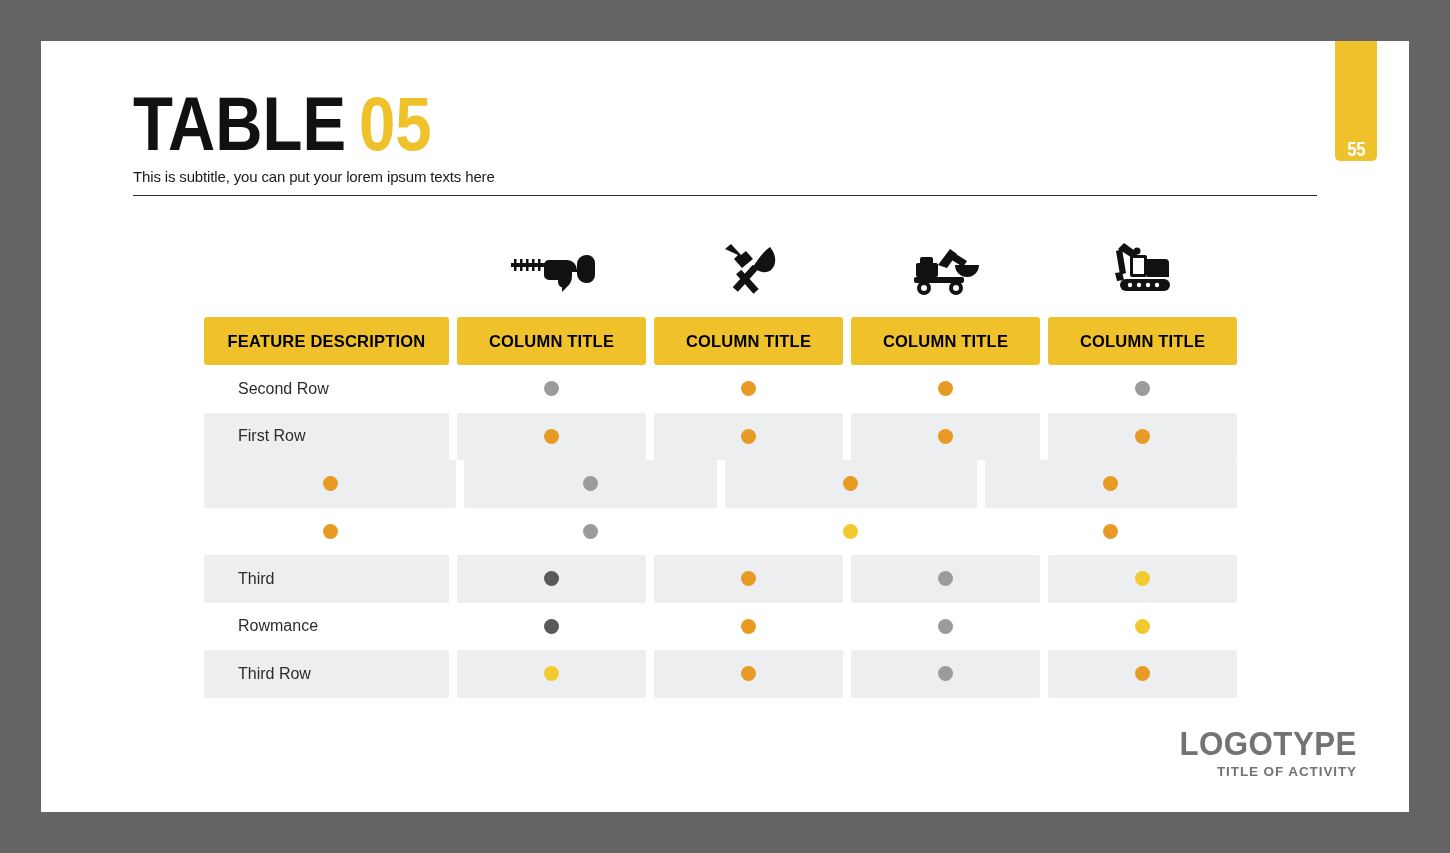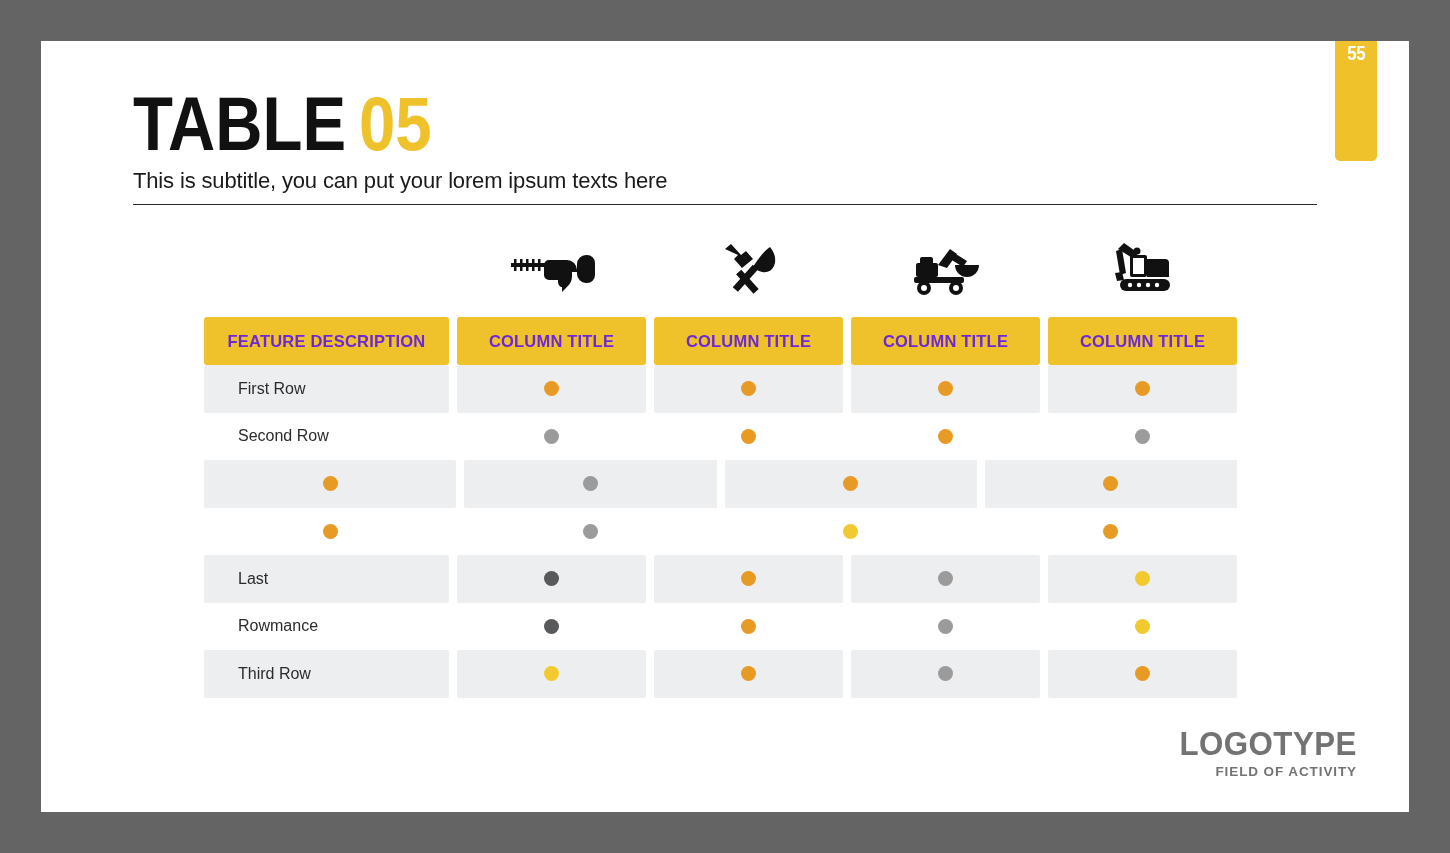"55" #page-tab { align-items: flex-start -> flex-end }
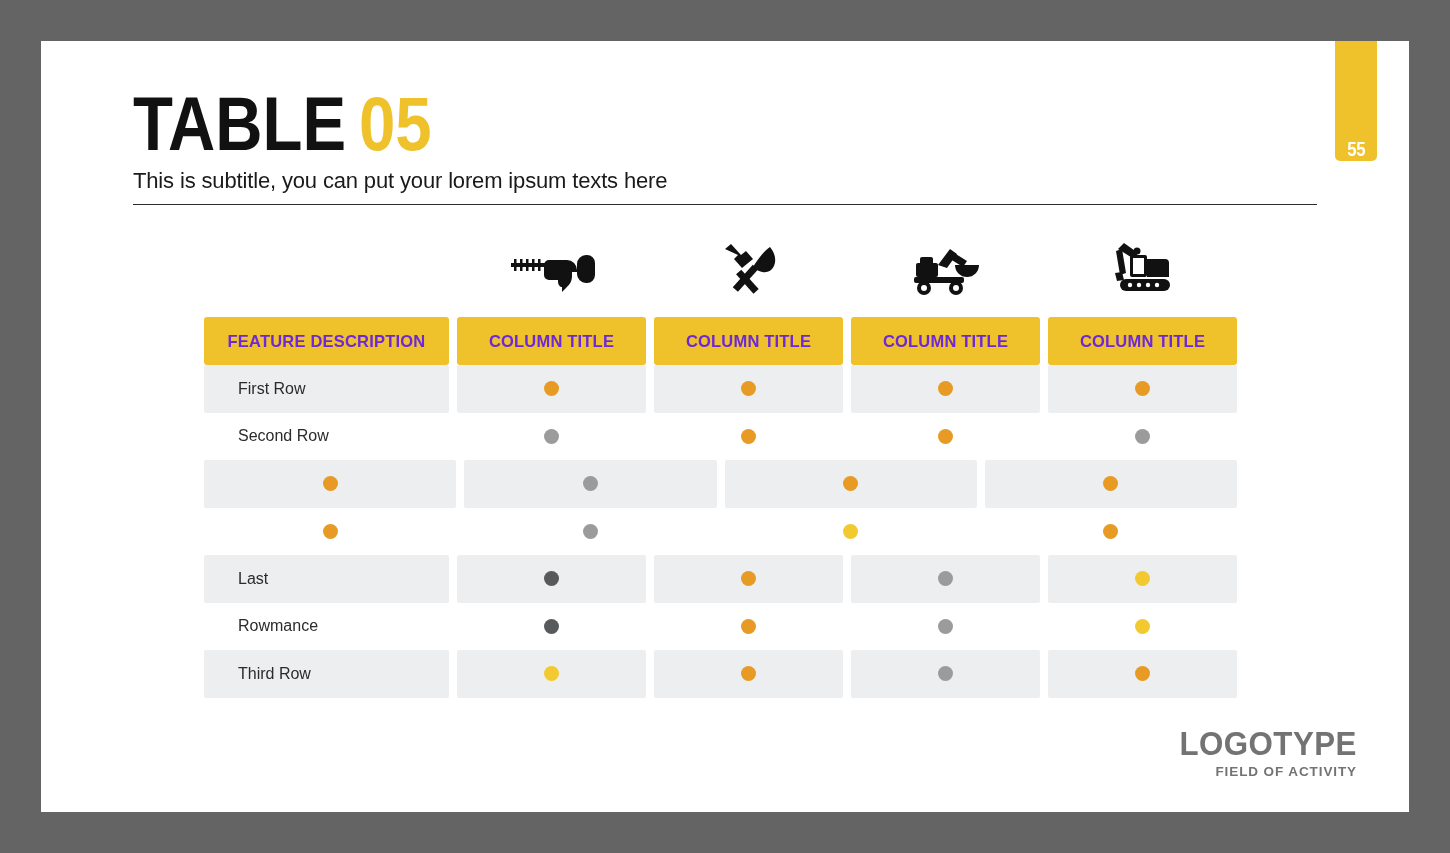"This is subtitle, you can" #subtitle { font-size: 22px -> 15px }
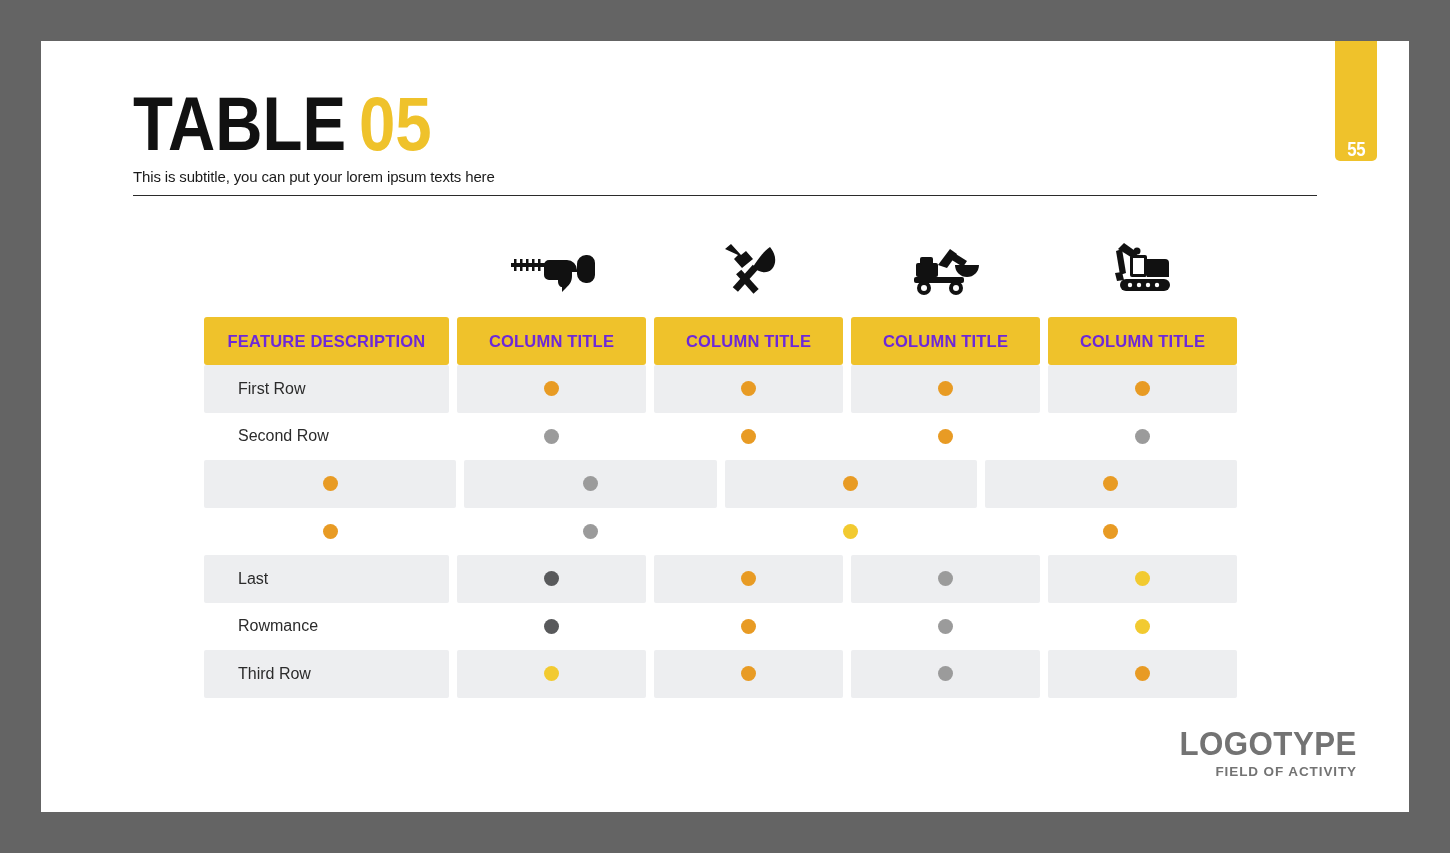"FEATURE DESCRIPTION" #head-row > div { color: #6d28d9 -> #000000 }
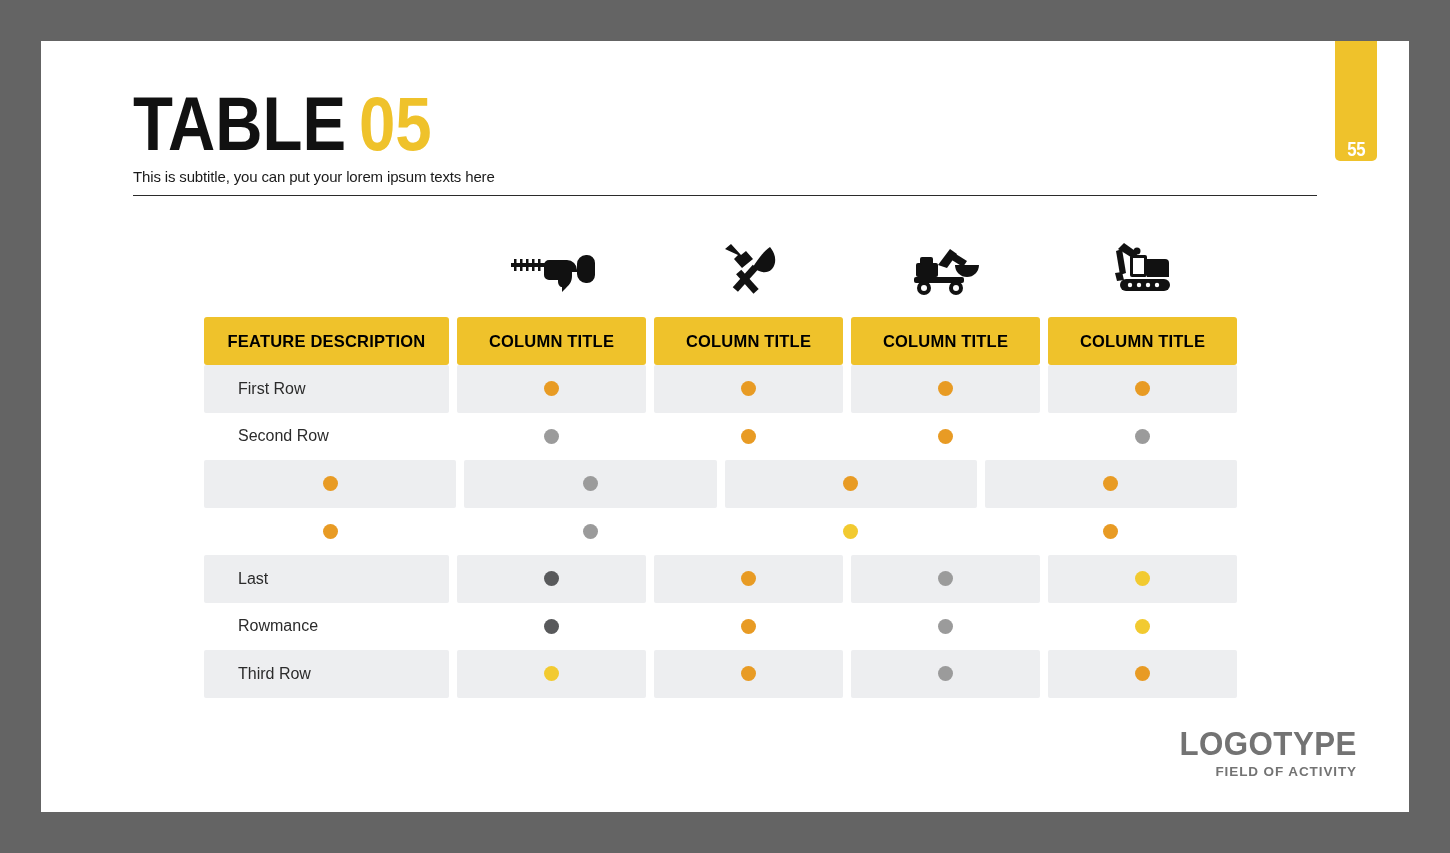"First Row" div.trow { order: before "Second Row" -> after "Second Row" }
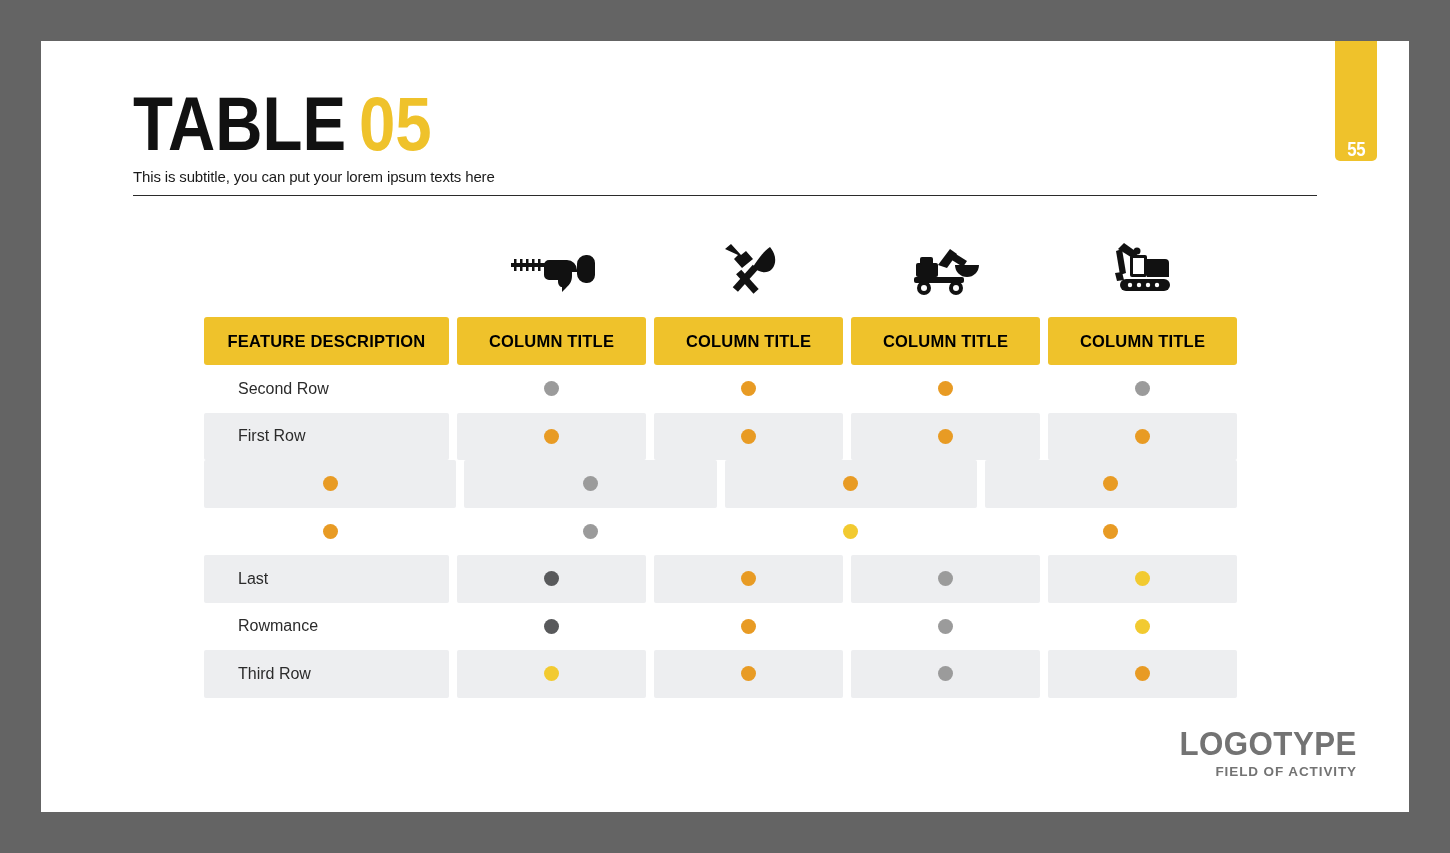"Last" div.cell-label { text: Last -> Third }
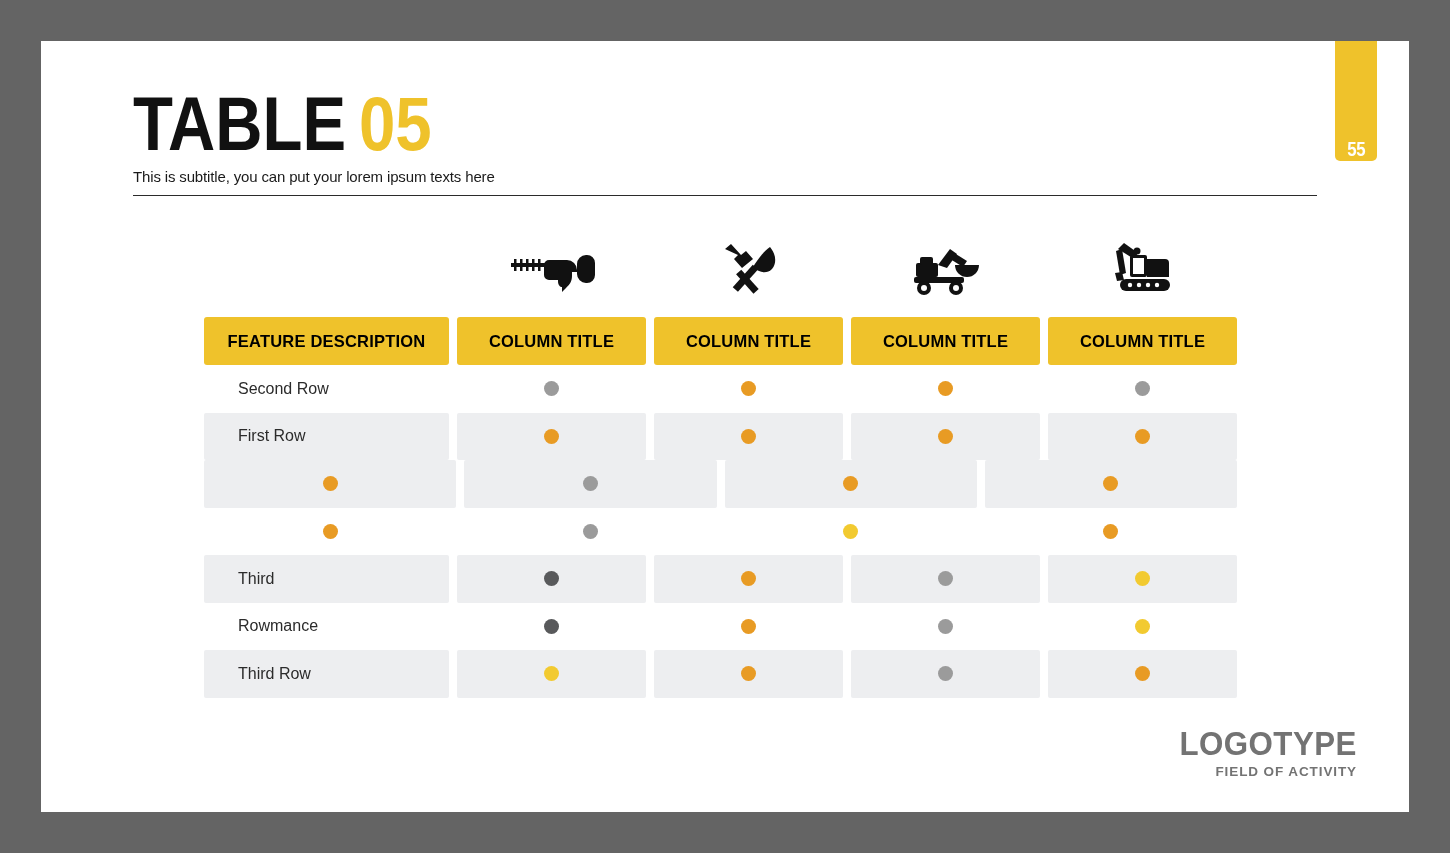"FIELD OF ACTIVITY" span.logo-sub { text: FIELD -> TITLE }
